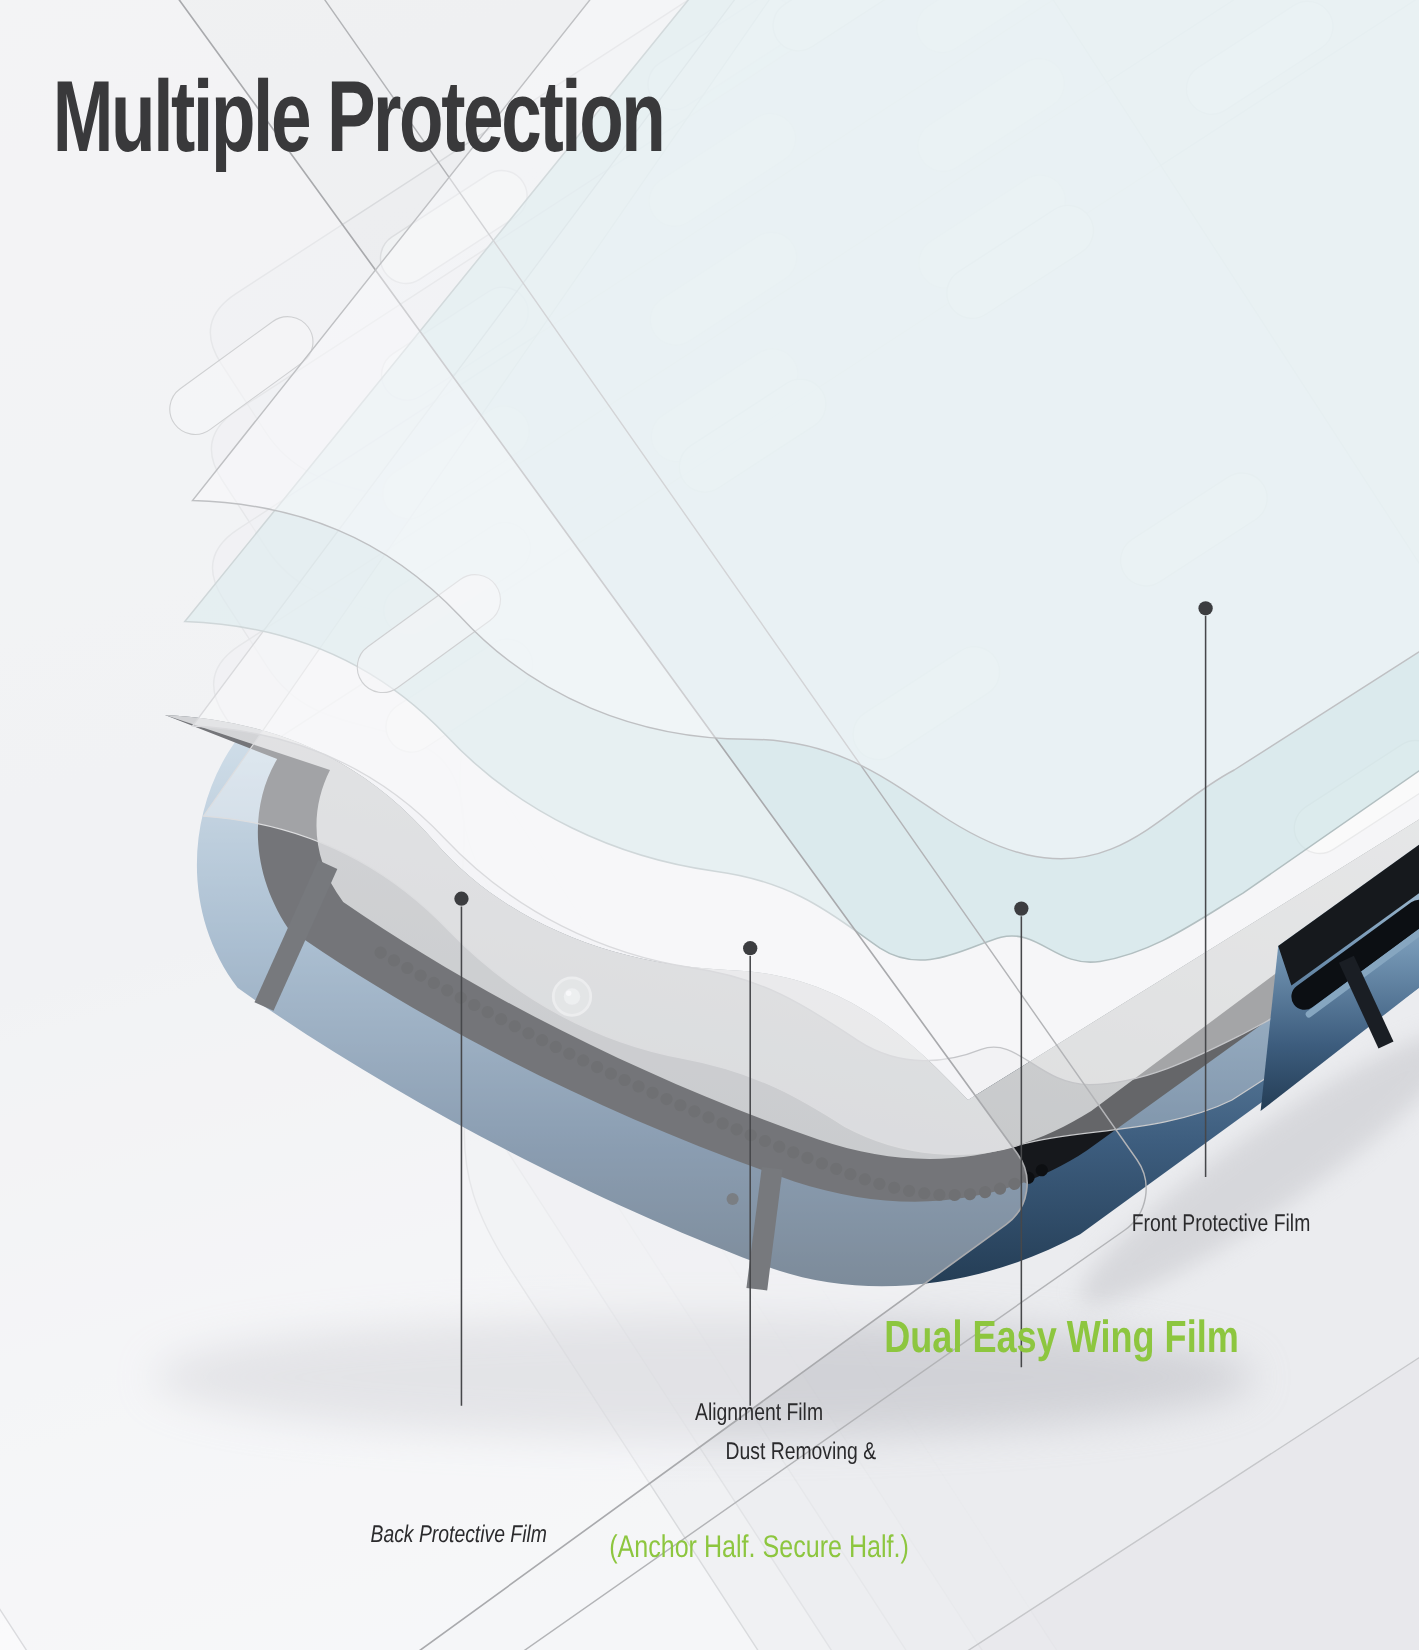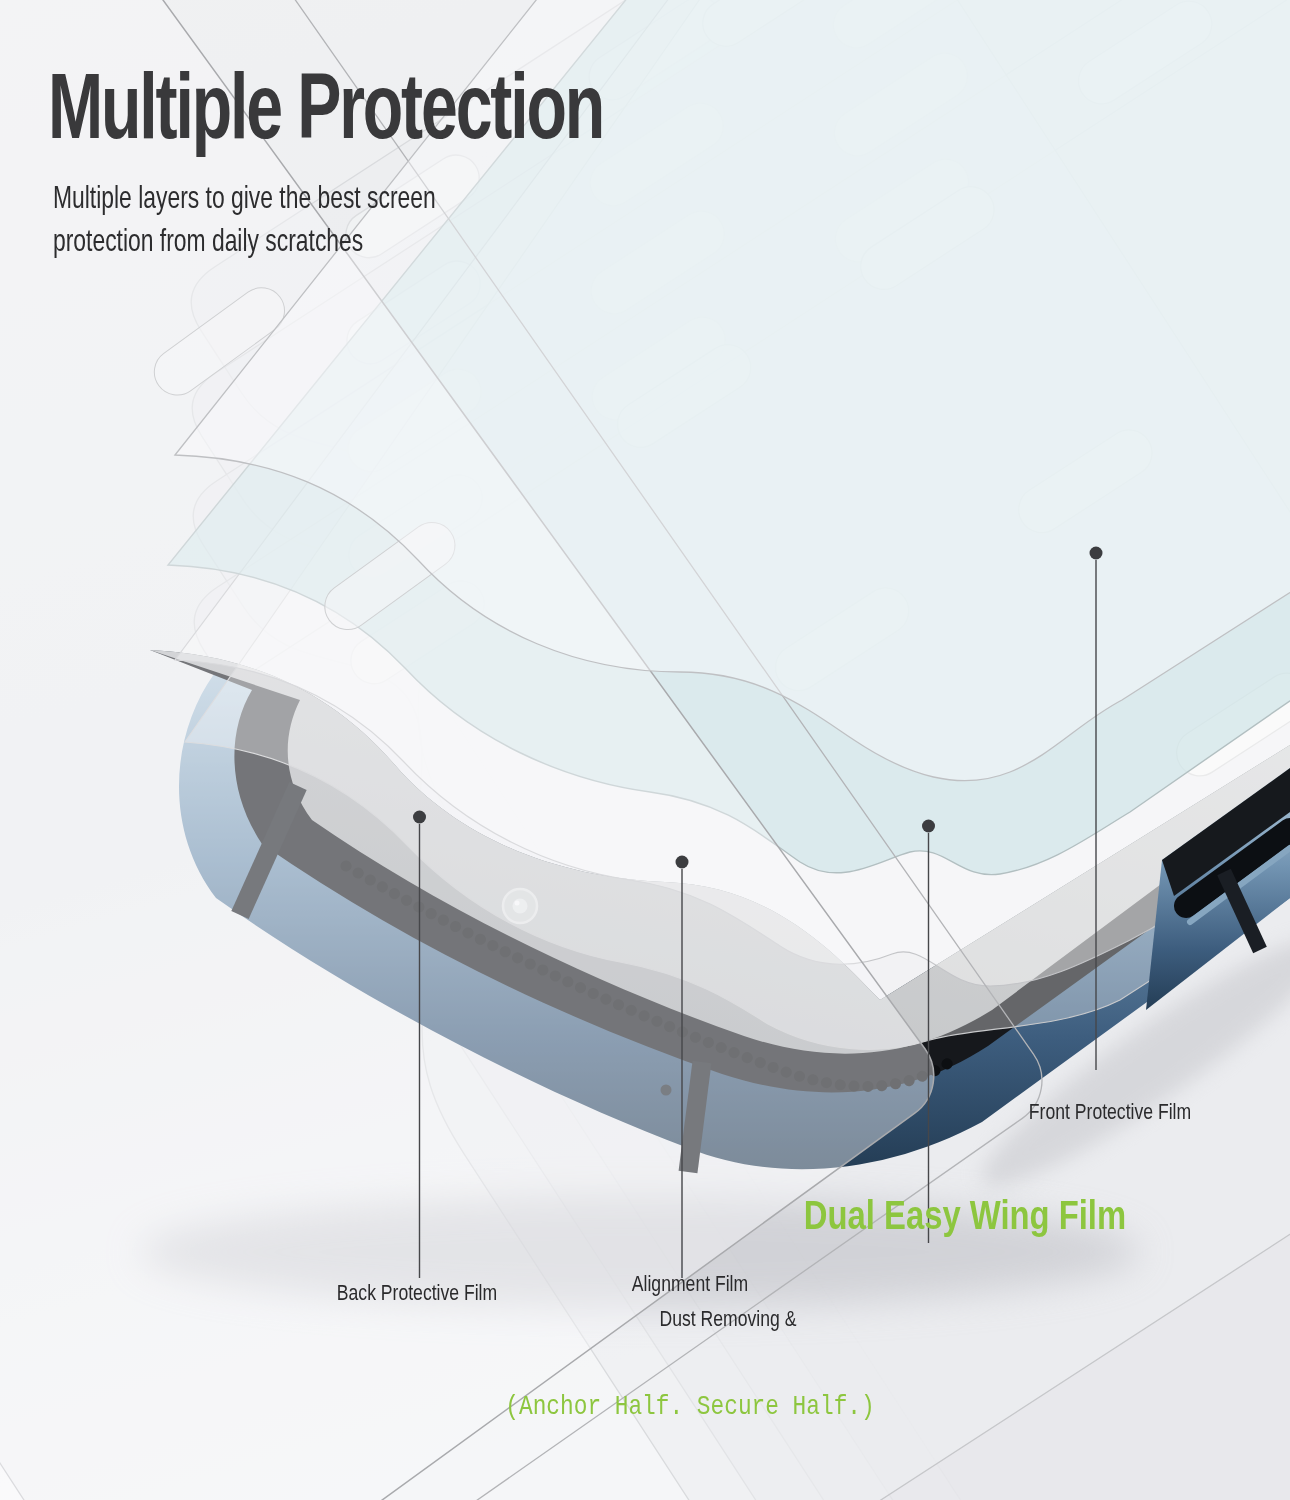"Multiple layers to give the" div.txt { html: <div> <span> <span>Multiple layers to give the best screen</span><br> <span>protection from daily scratches</span> </span> </div> -> none }
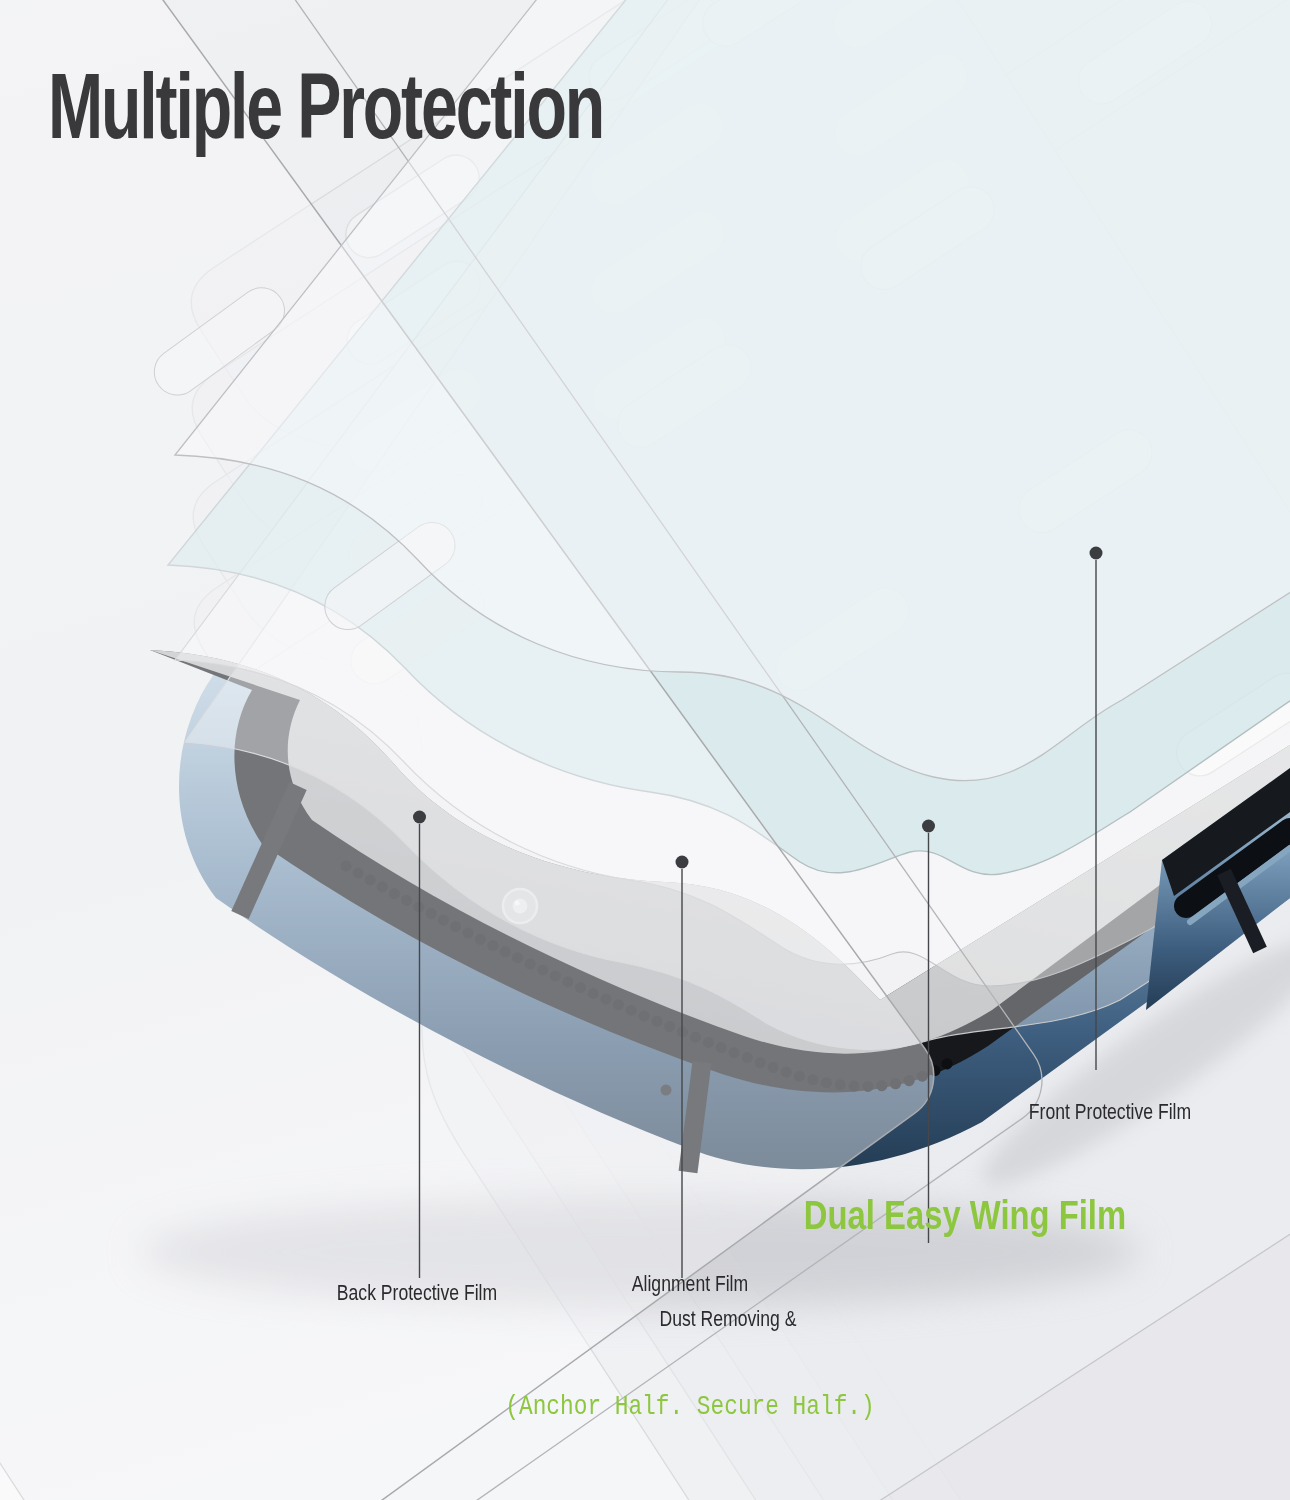"Back Protective Film" .lbl-back { font-style: none -> italic; top: 1280px -> 1382px }
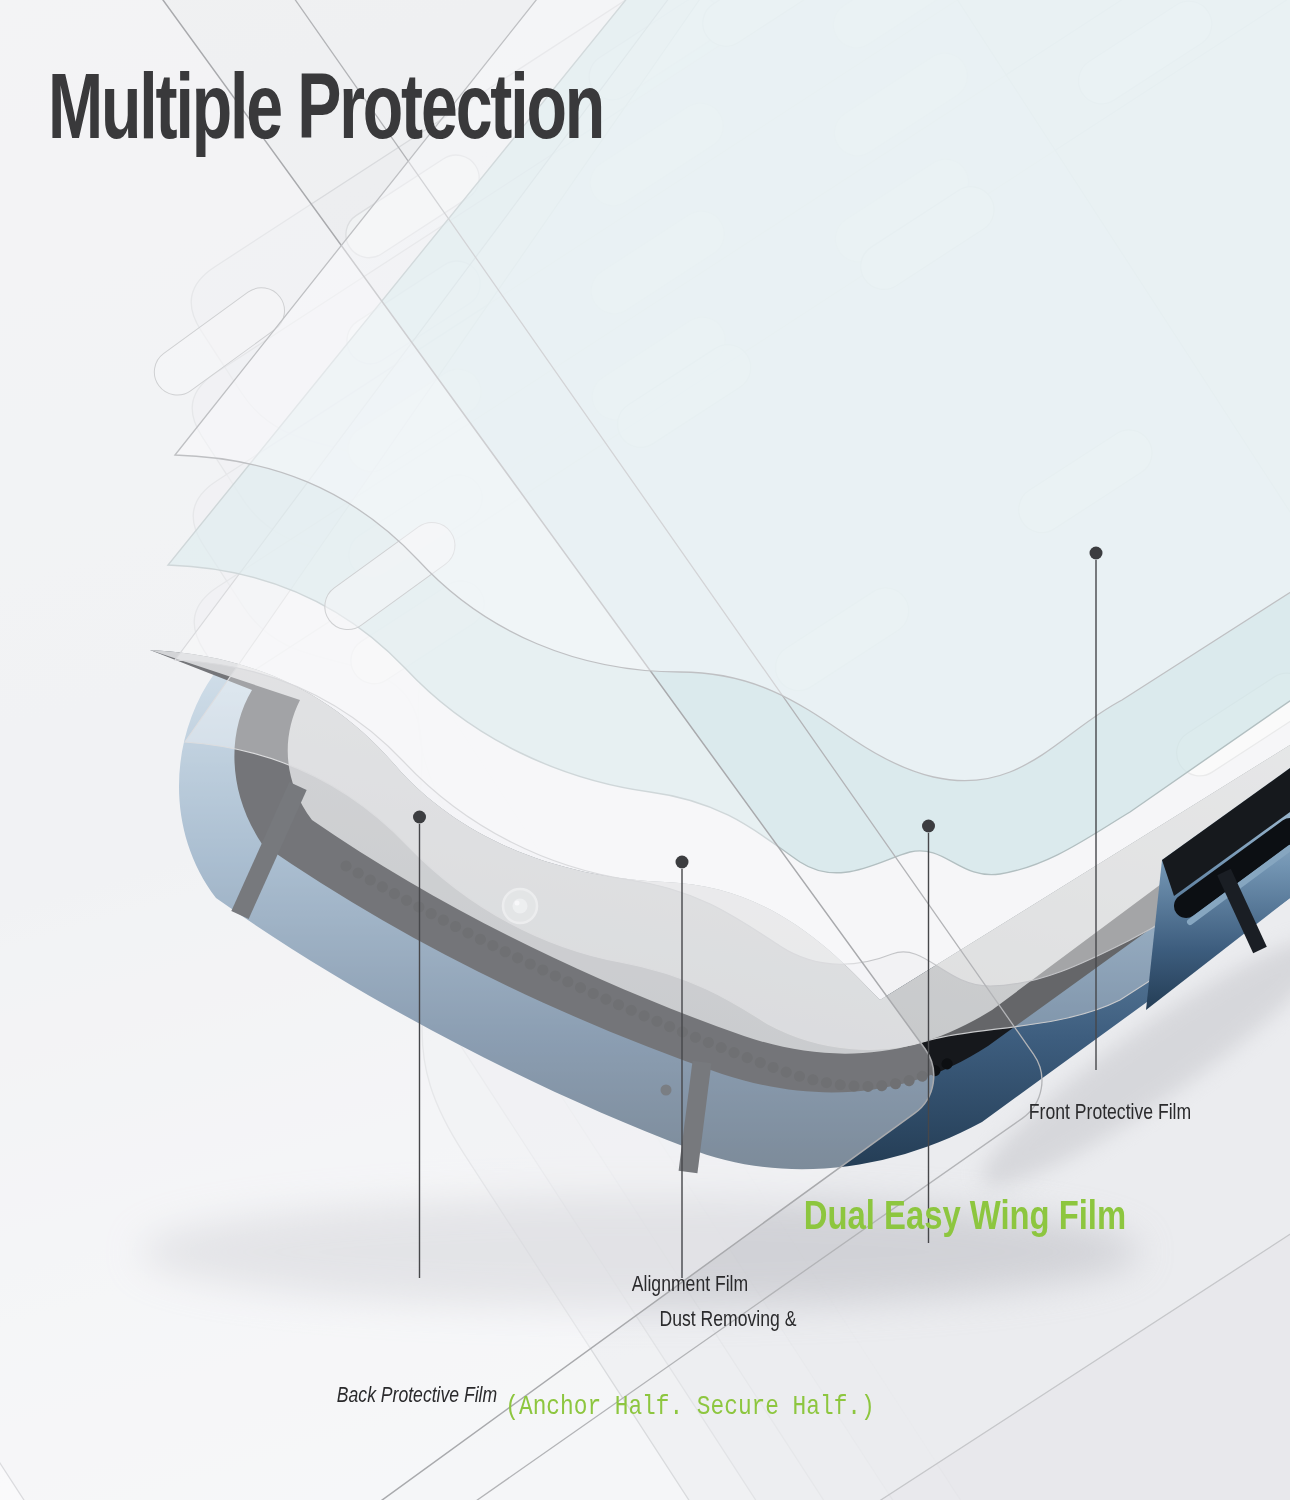"(Anchor Half. Secure Half.)" .lbl-note { font-family: Liberation Mono, monospace -> none }
